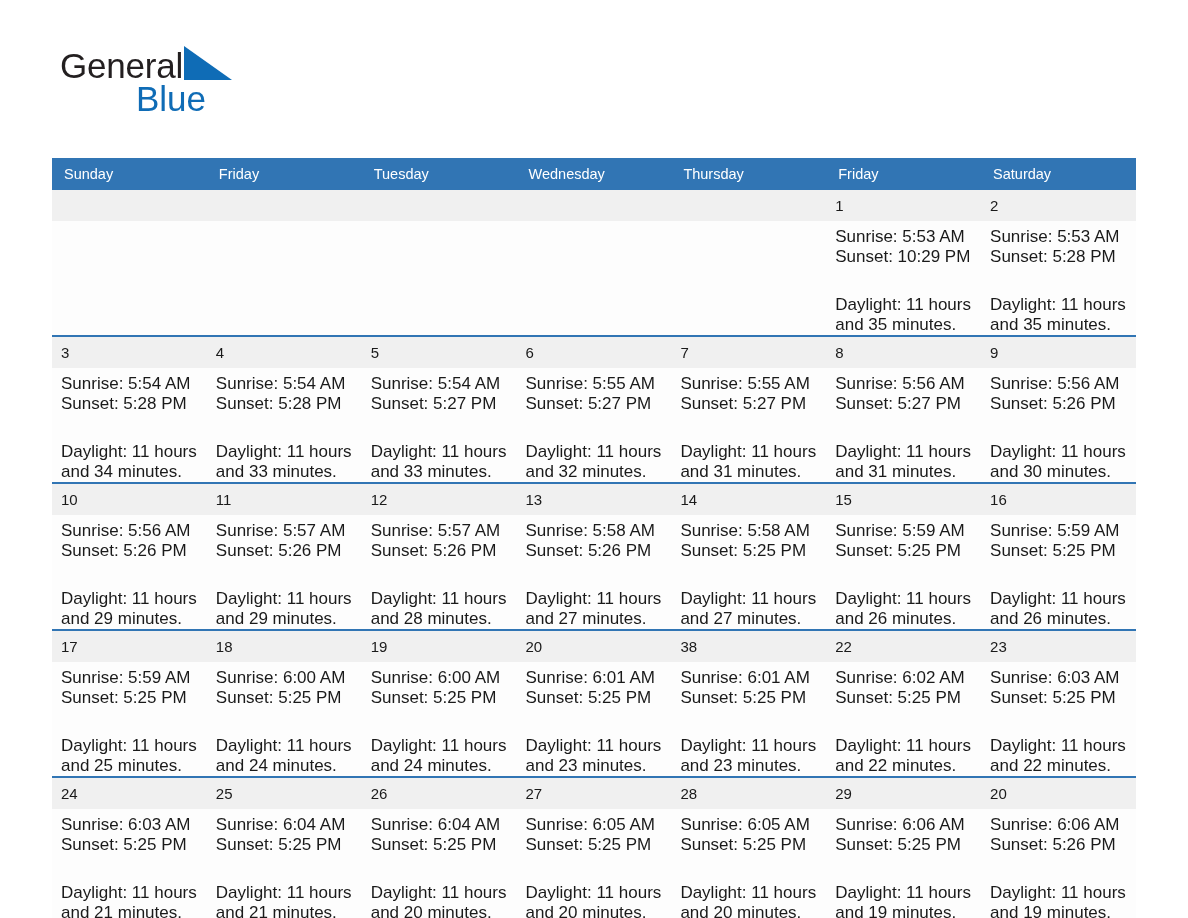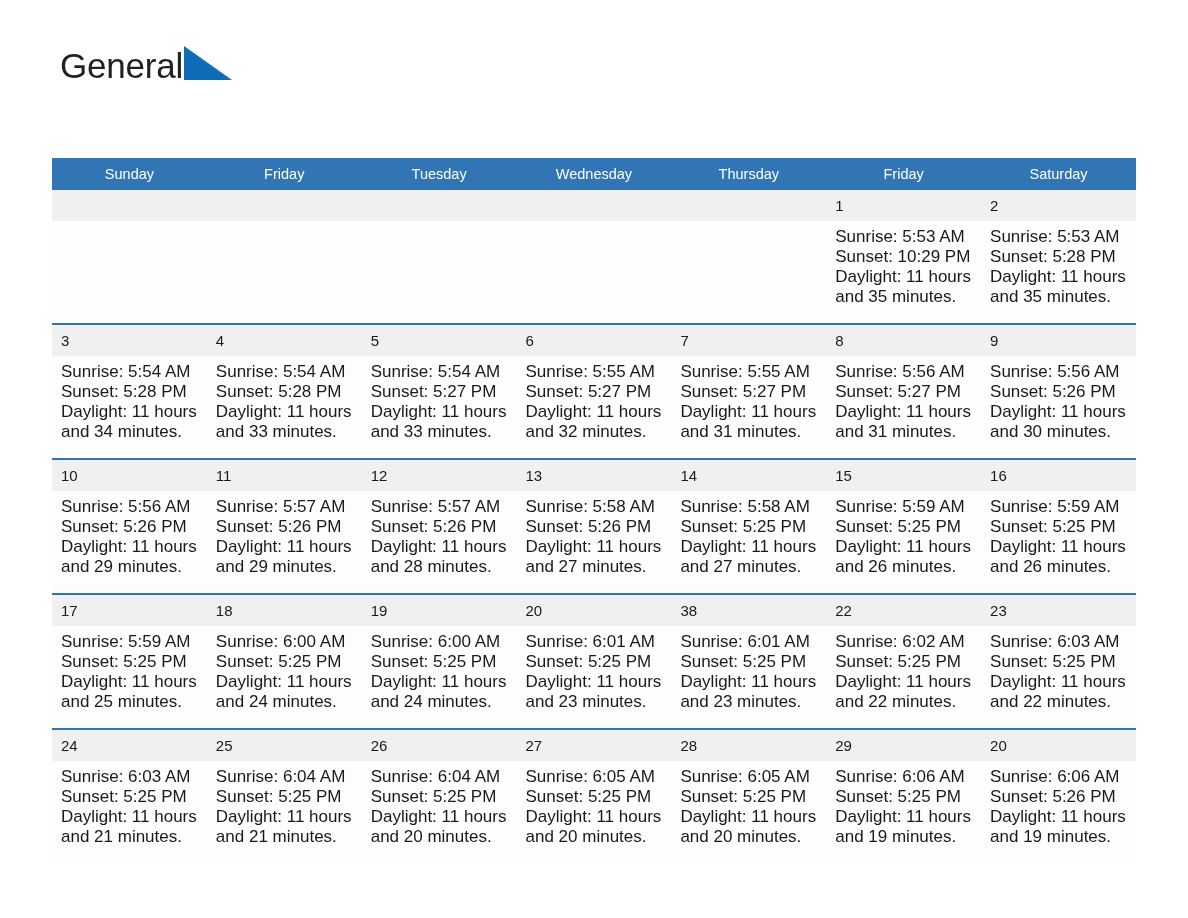"Blue" span.brand-line2 { html: none -> <span>Blue</span> }
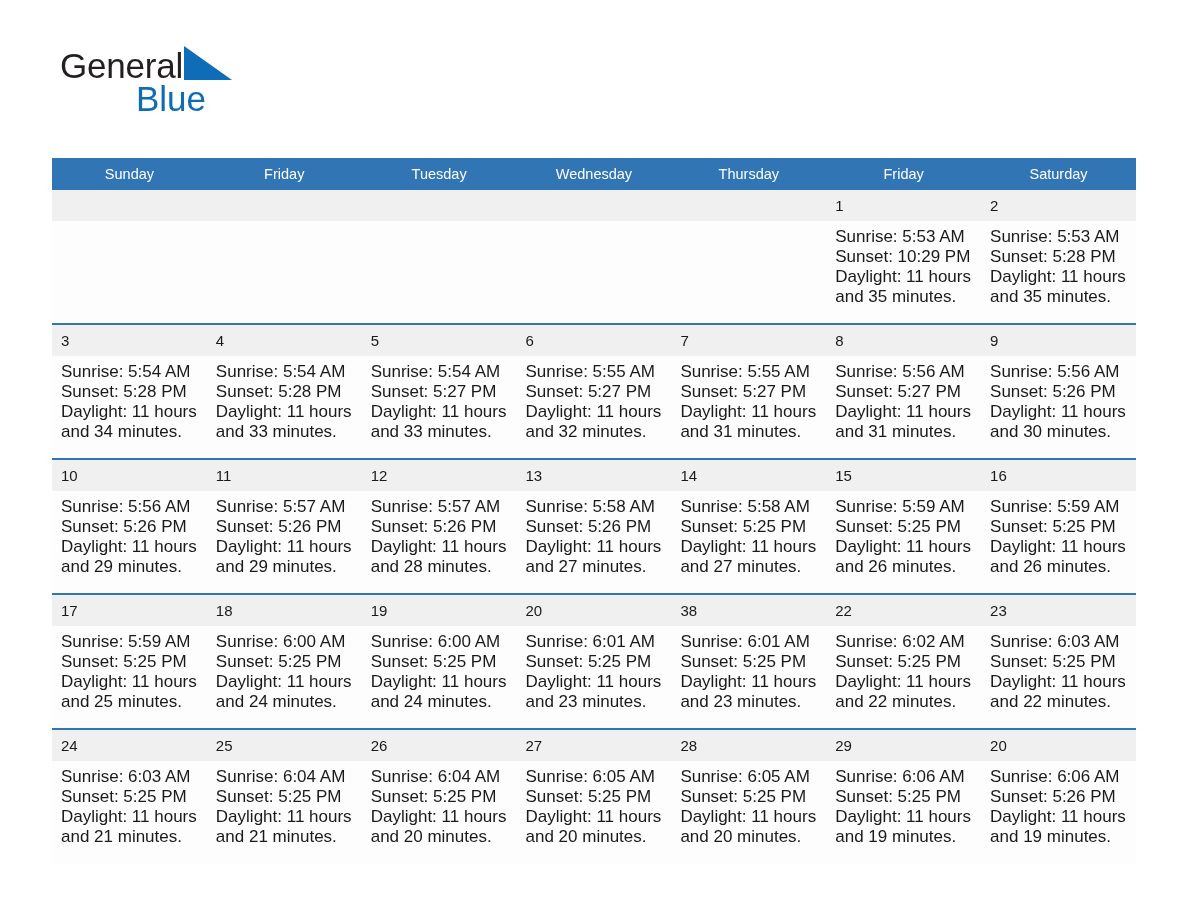"Sunday" .cal th { padding: 8px 0 8px 0 -> 8px 0 8px 12px; text-align: center -> left }
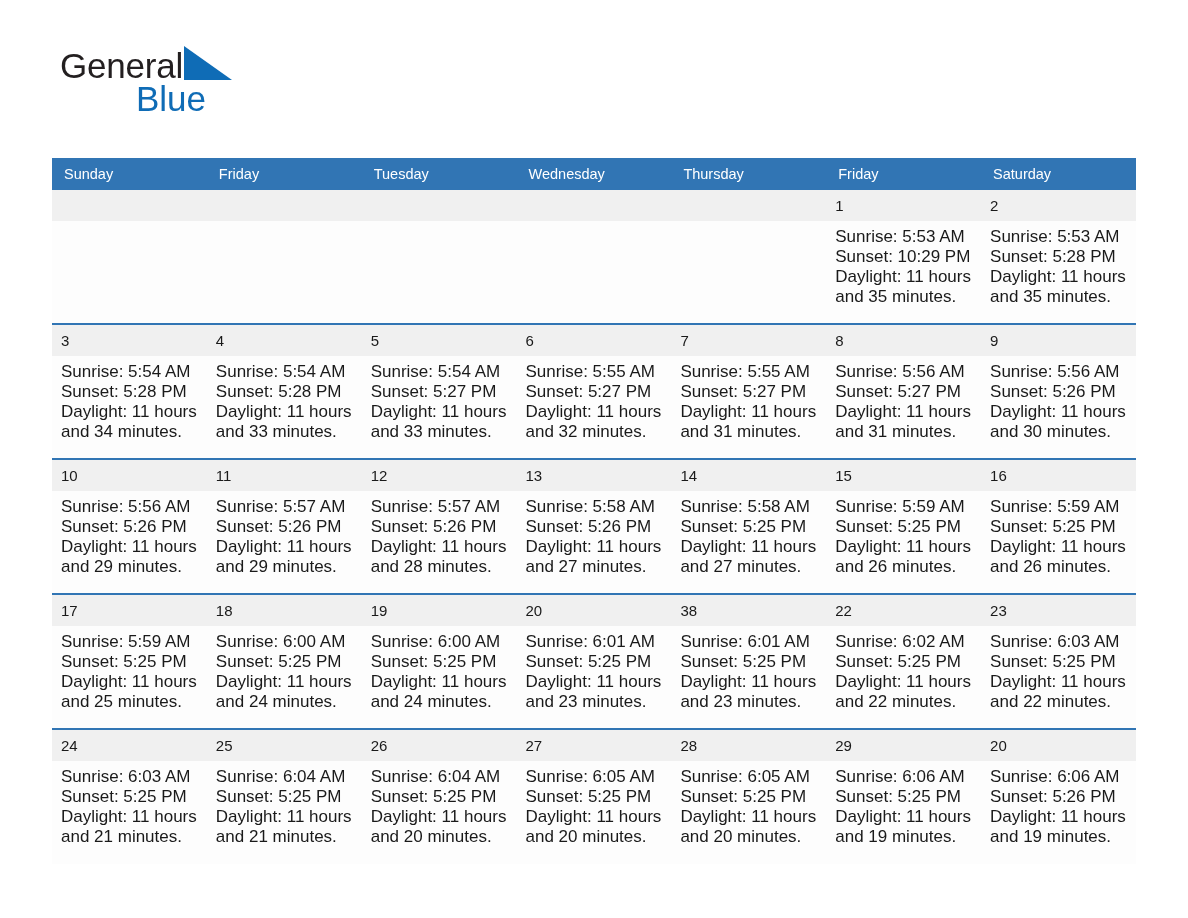"Daylight: 11 hours and 35" .details .wrapline { margin-top: none -> 28px }
